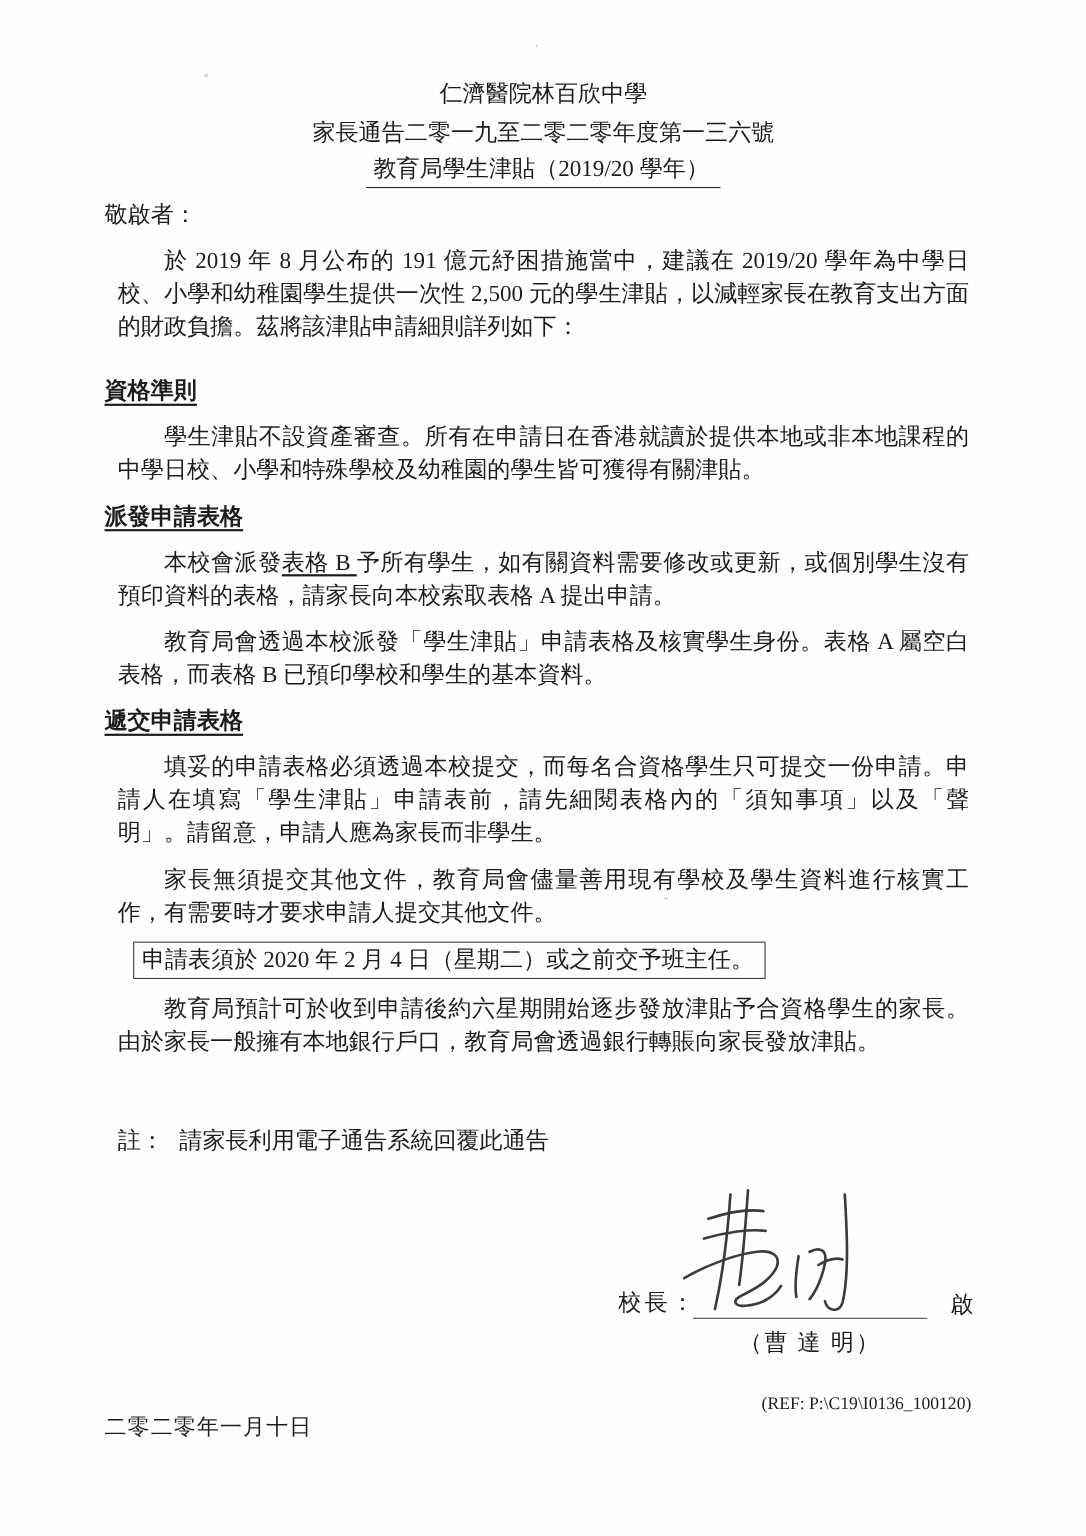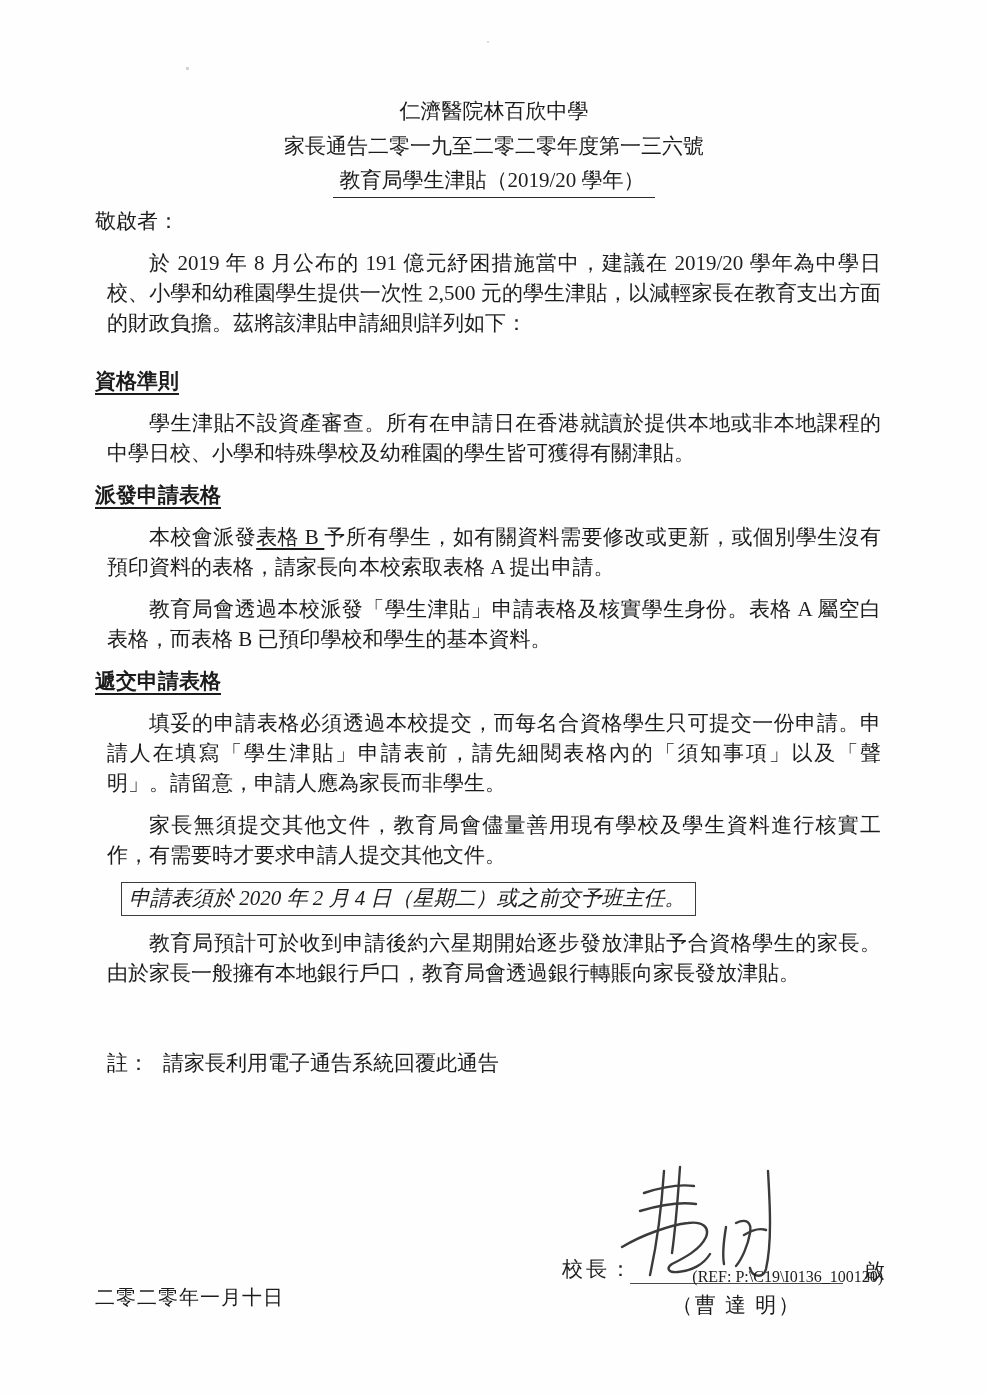"仁濟醫院林百欣中學" .content { padding: 94px 94px 0 95px -> 68px 94px 0 95px }
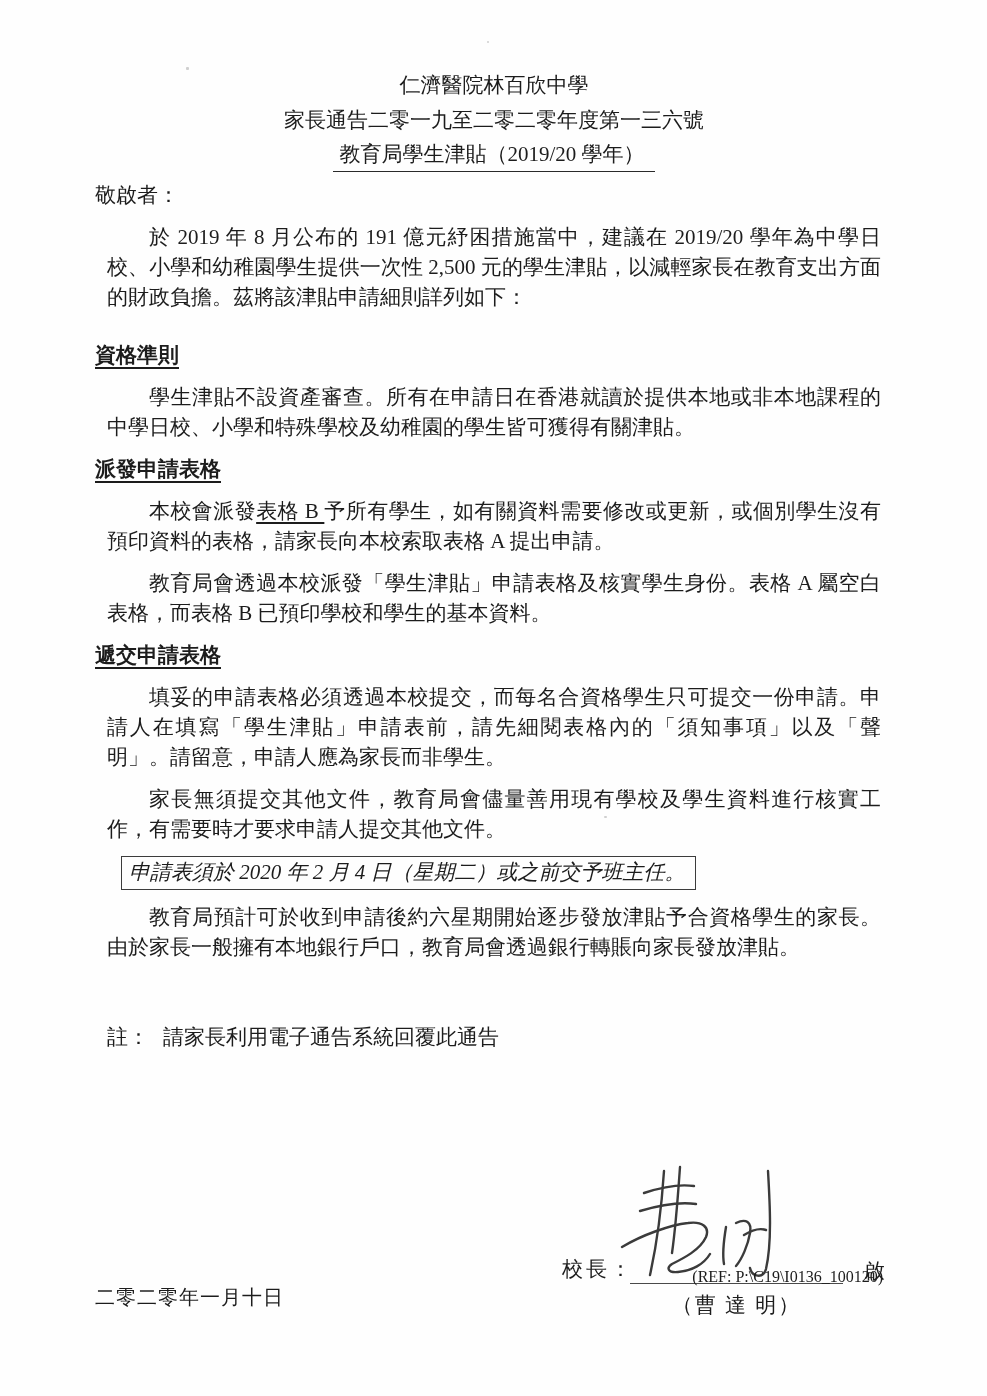"申請表須於 2020 年 2 月" .deadline-wrap { font-style: italic -> none }
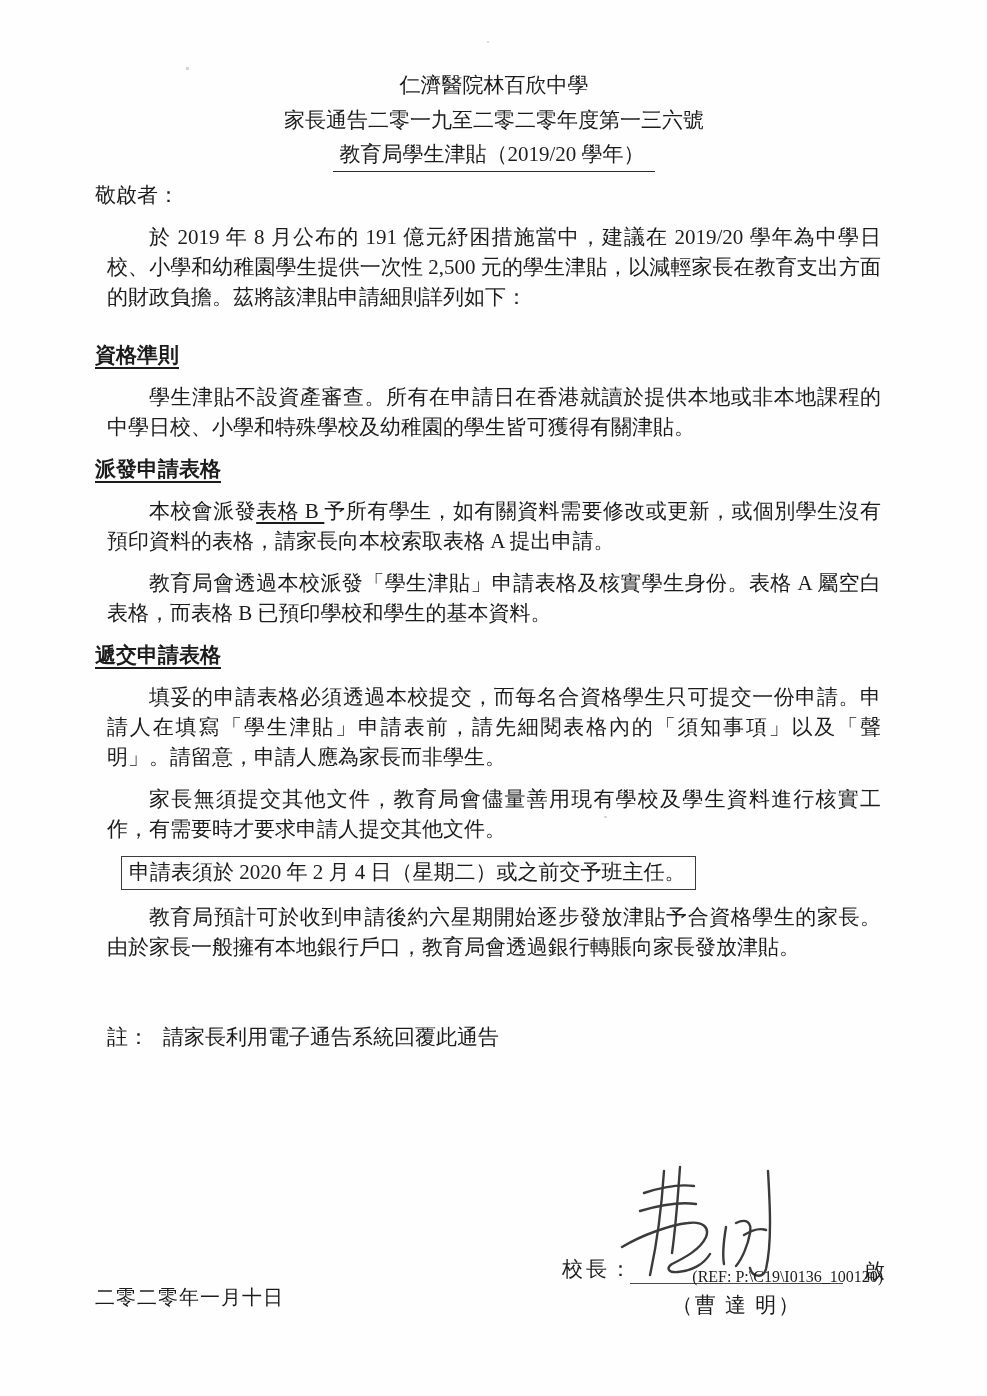"校長：" .sig-area { top: 1159px -> 1074px }
